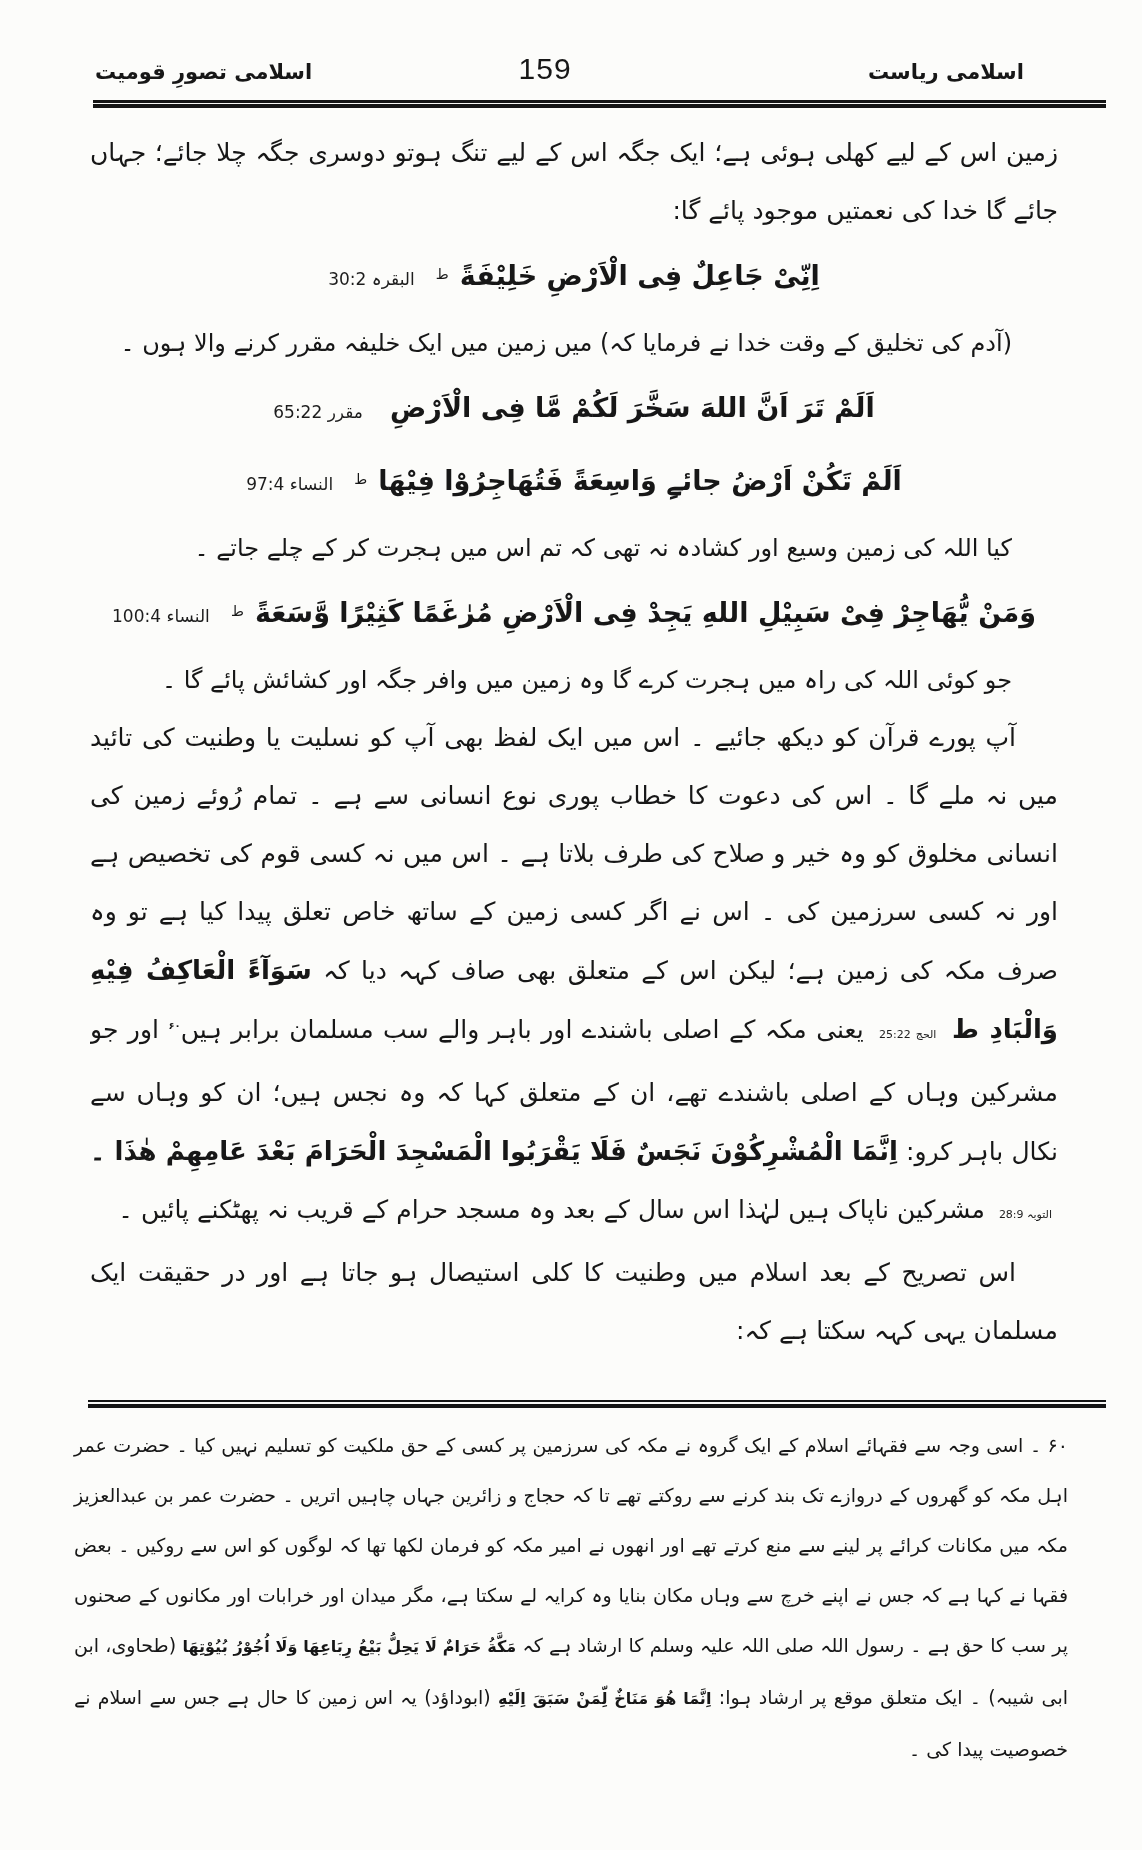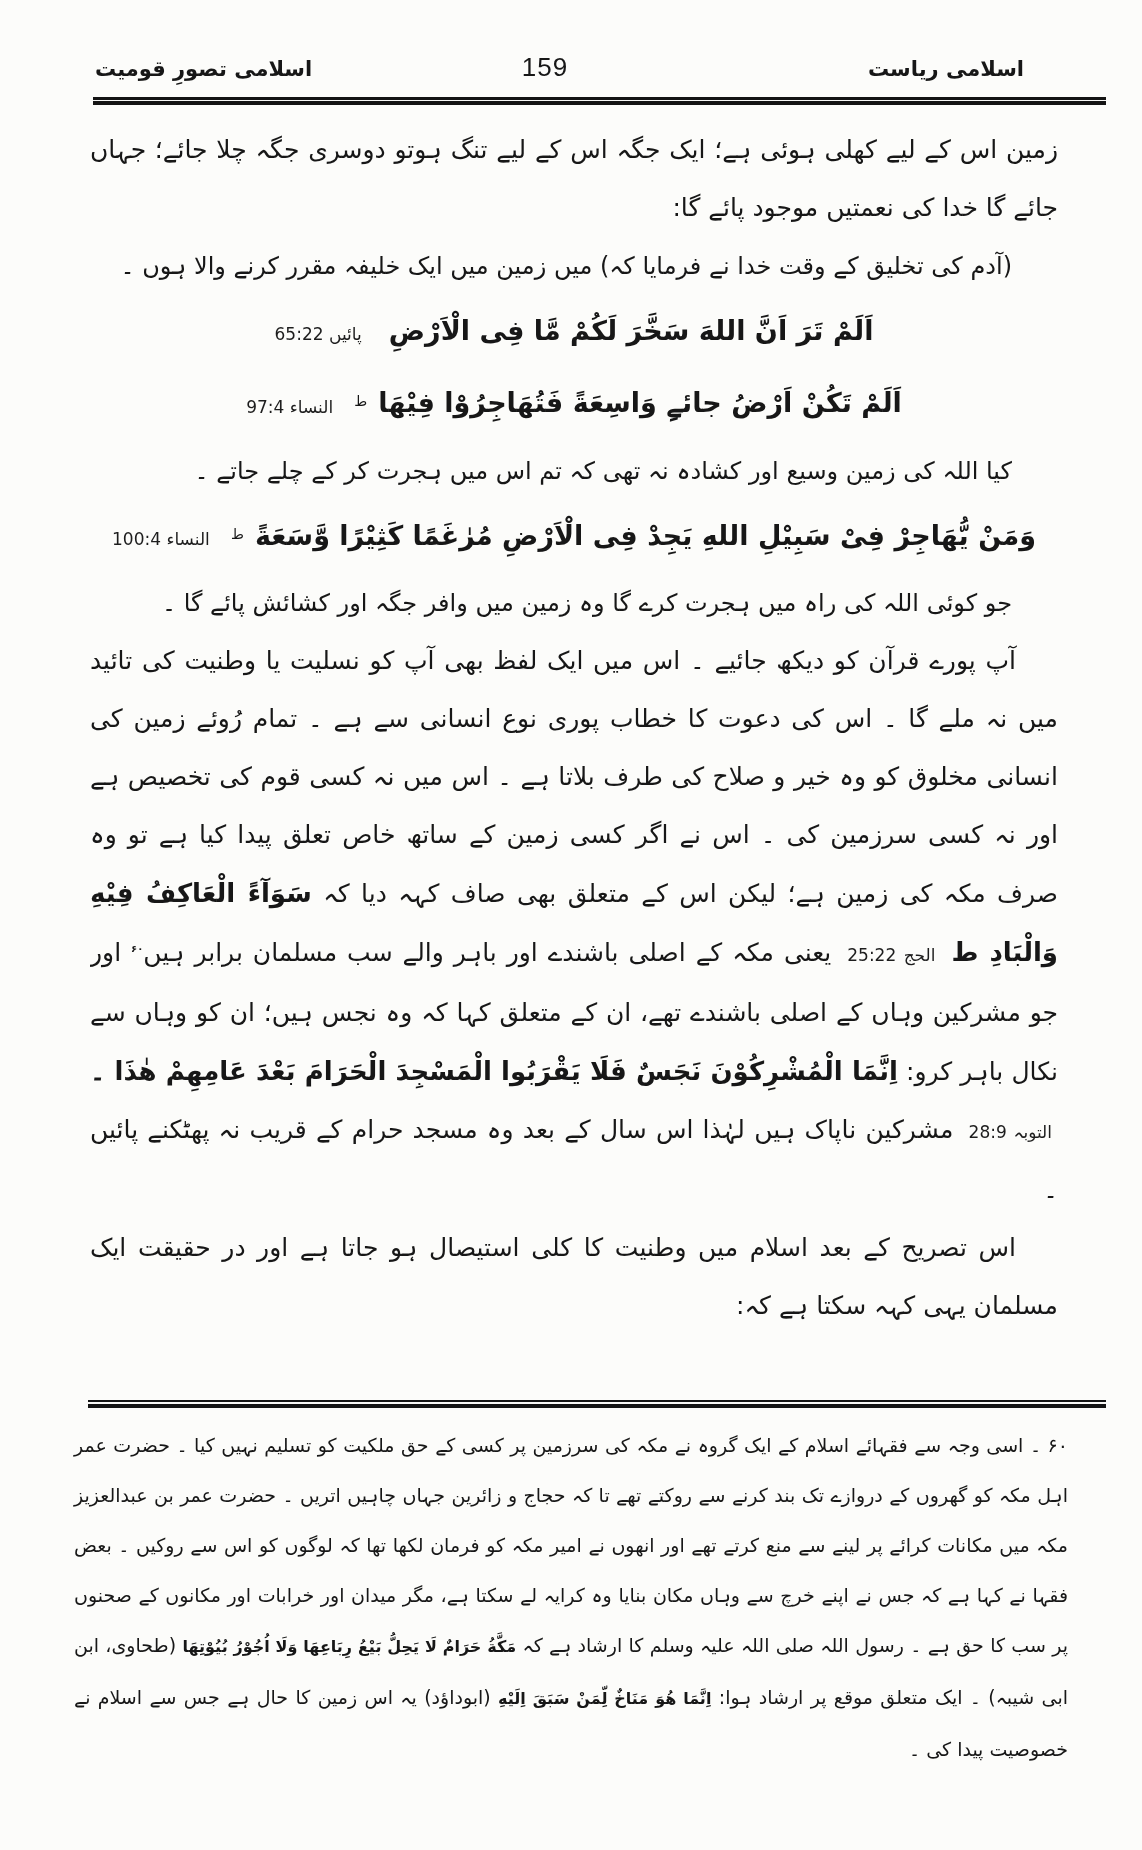"159" .hdr-num { font-size: 26px -> 30px }
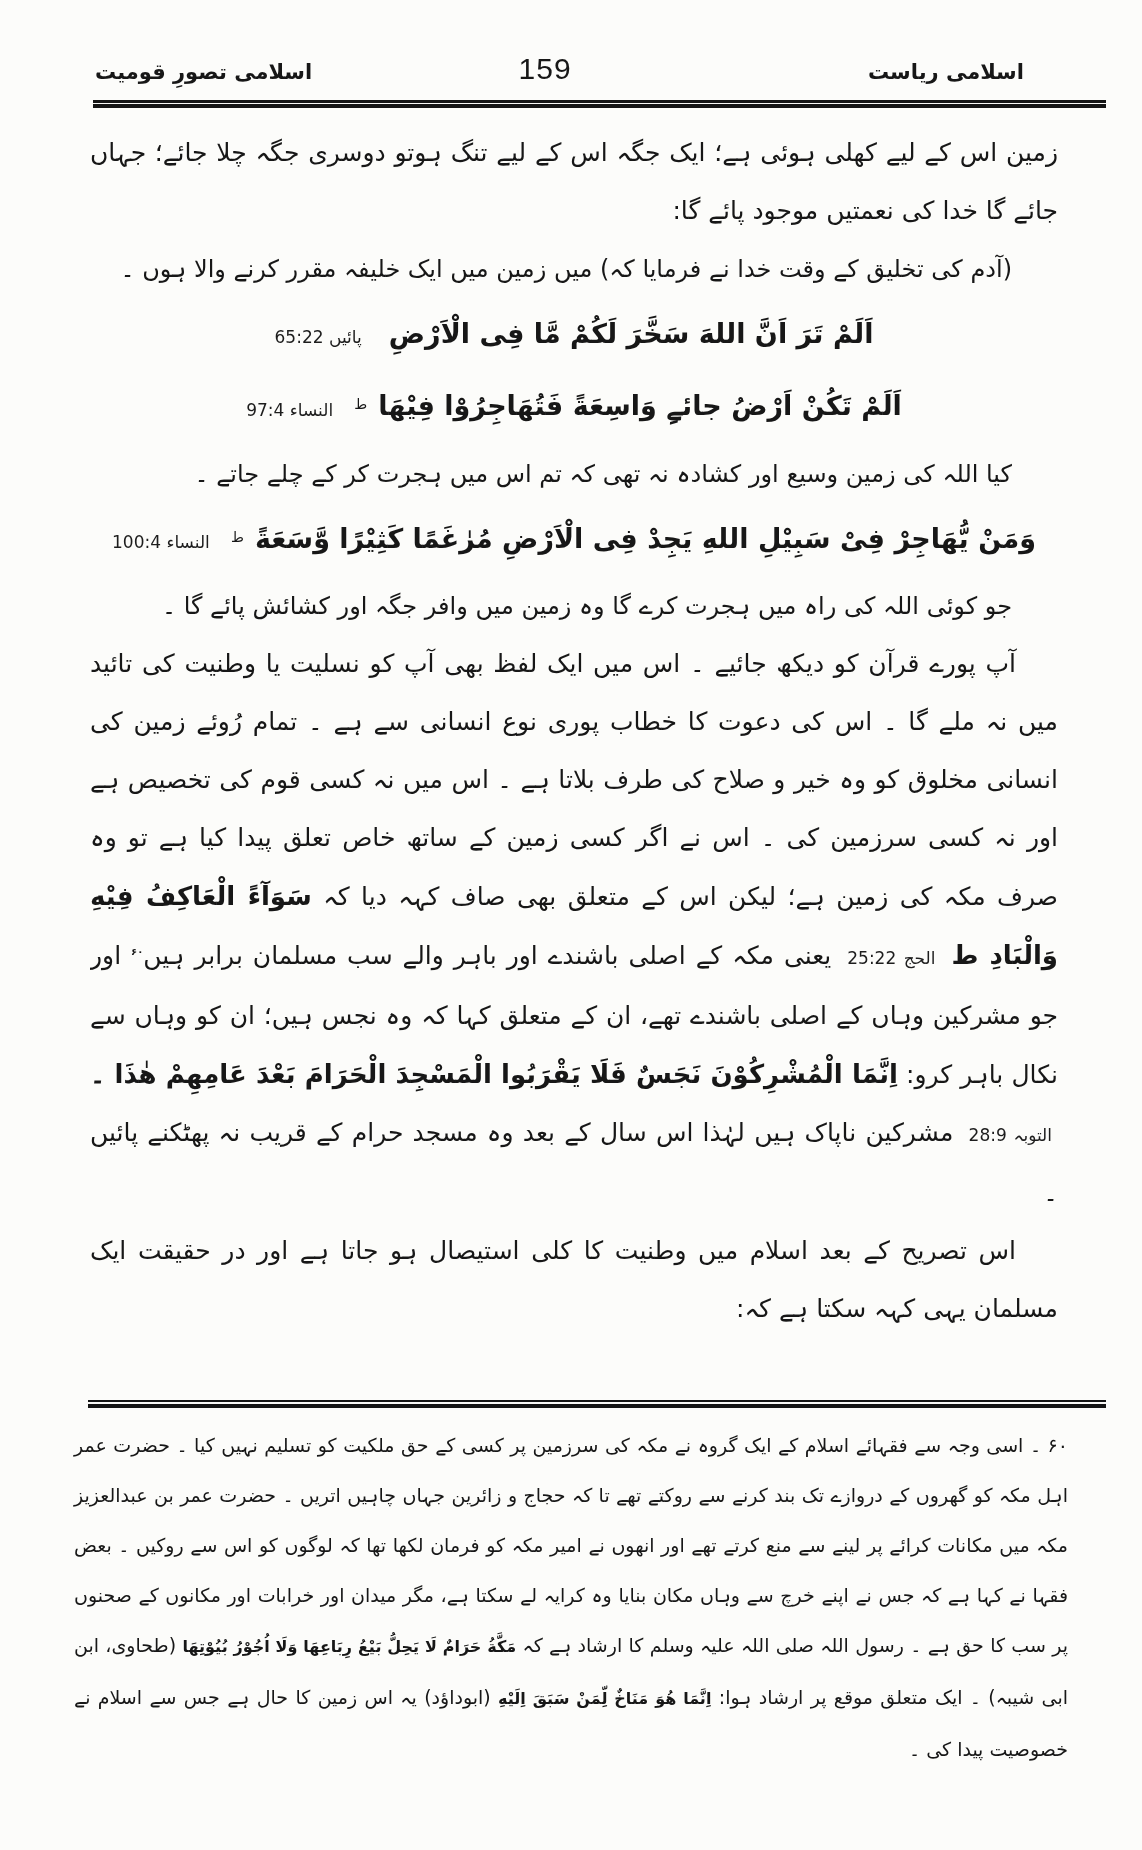"اِنِّیْ جَاعِلٌ فِی الْاَرْضِ خَلِیْفَةً" div.verse-row { html: none -> <div> <span>اِنِّیْ جَاعِلٌ فِی الْاَرْضِ خَلِیْفَةً</span> <span>ط</span> <span>البقرہ 30:2</span> </div> }
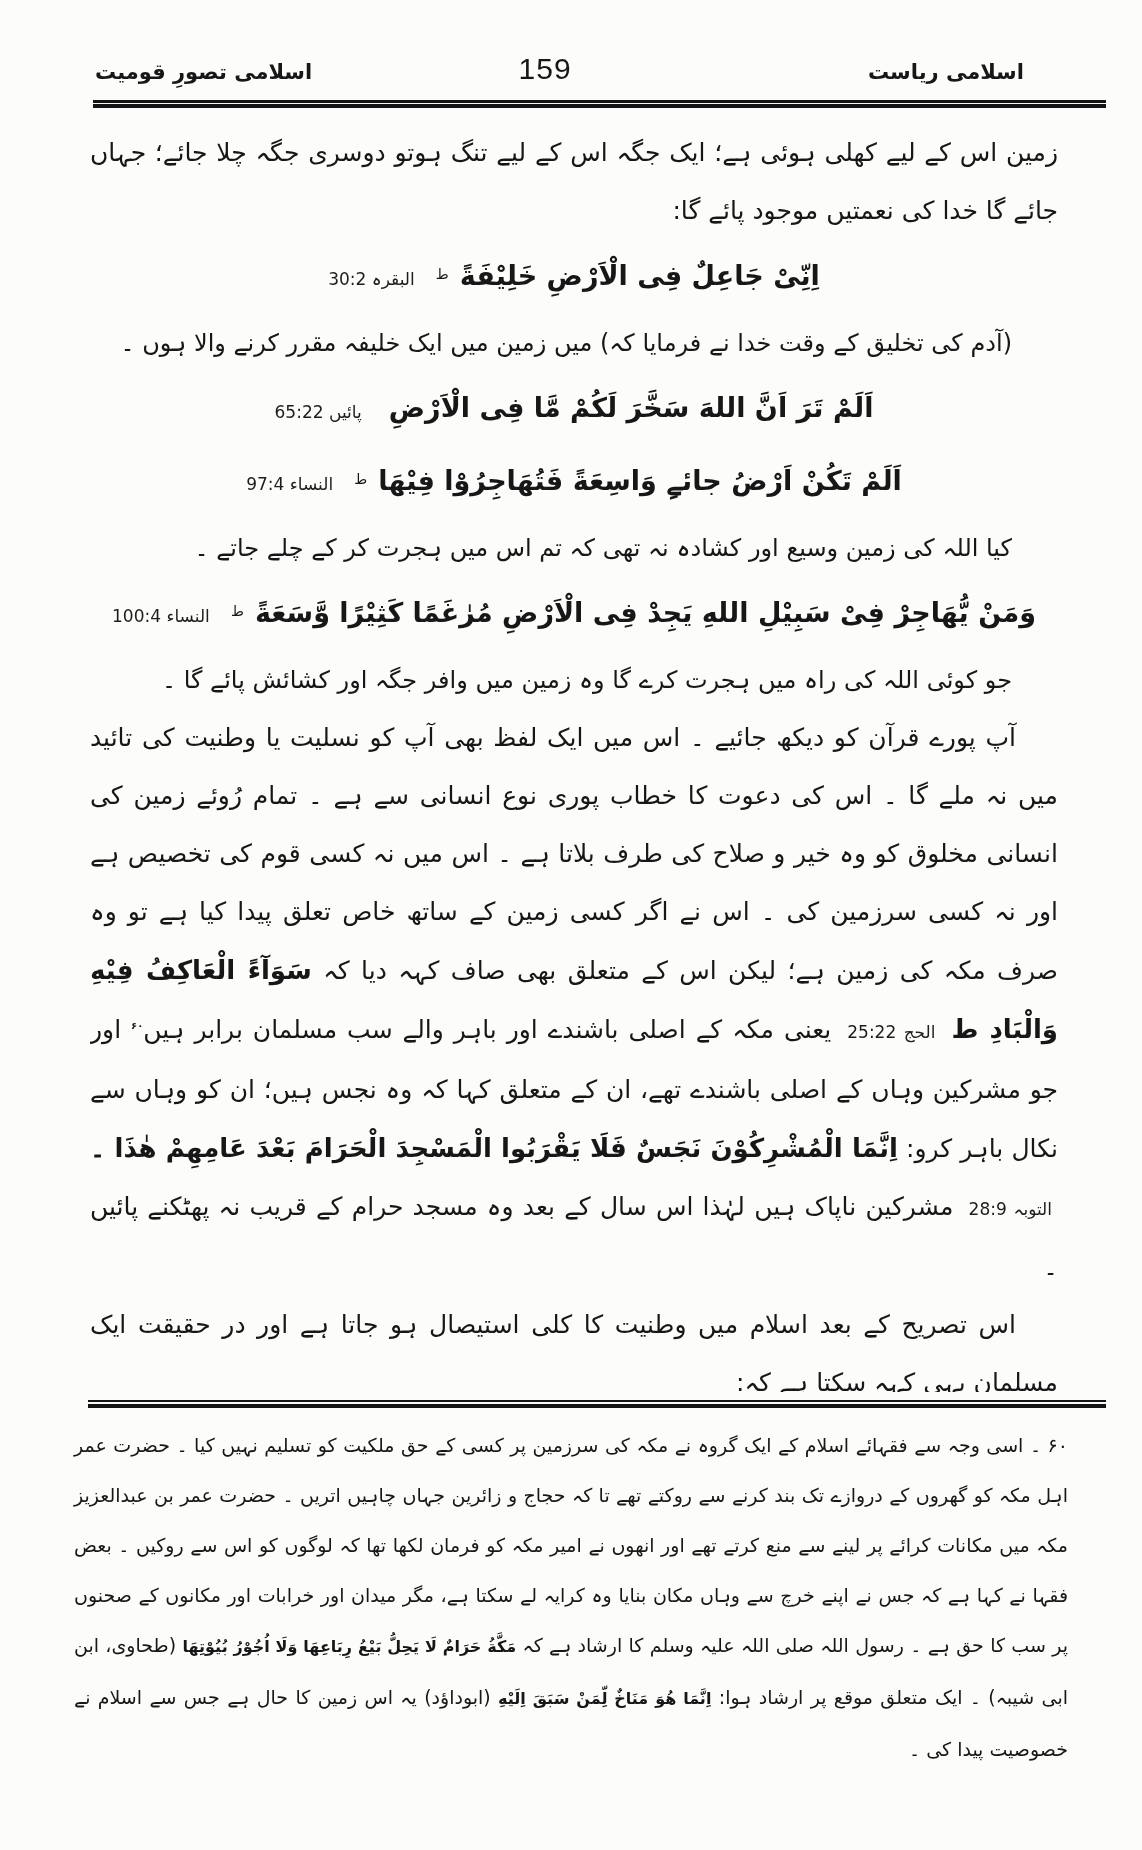"پائیں 65:22" span.ref { text: پائیں -> مقرر }
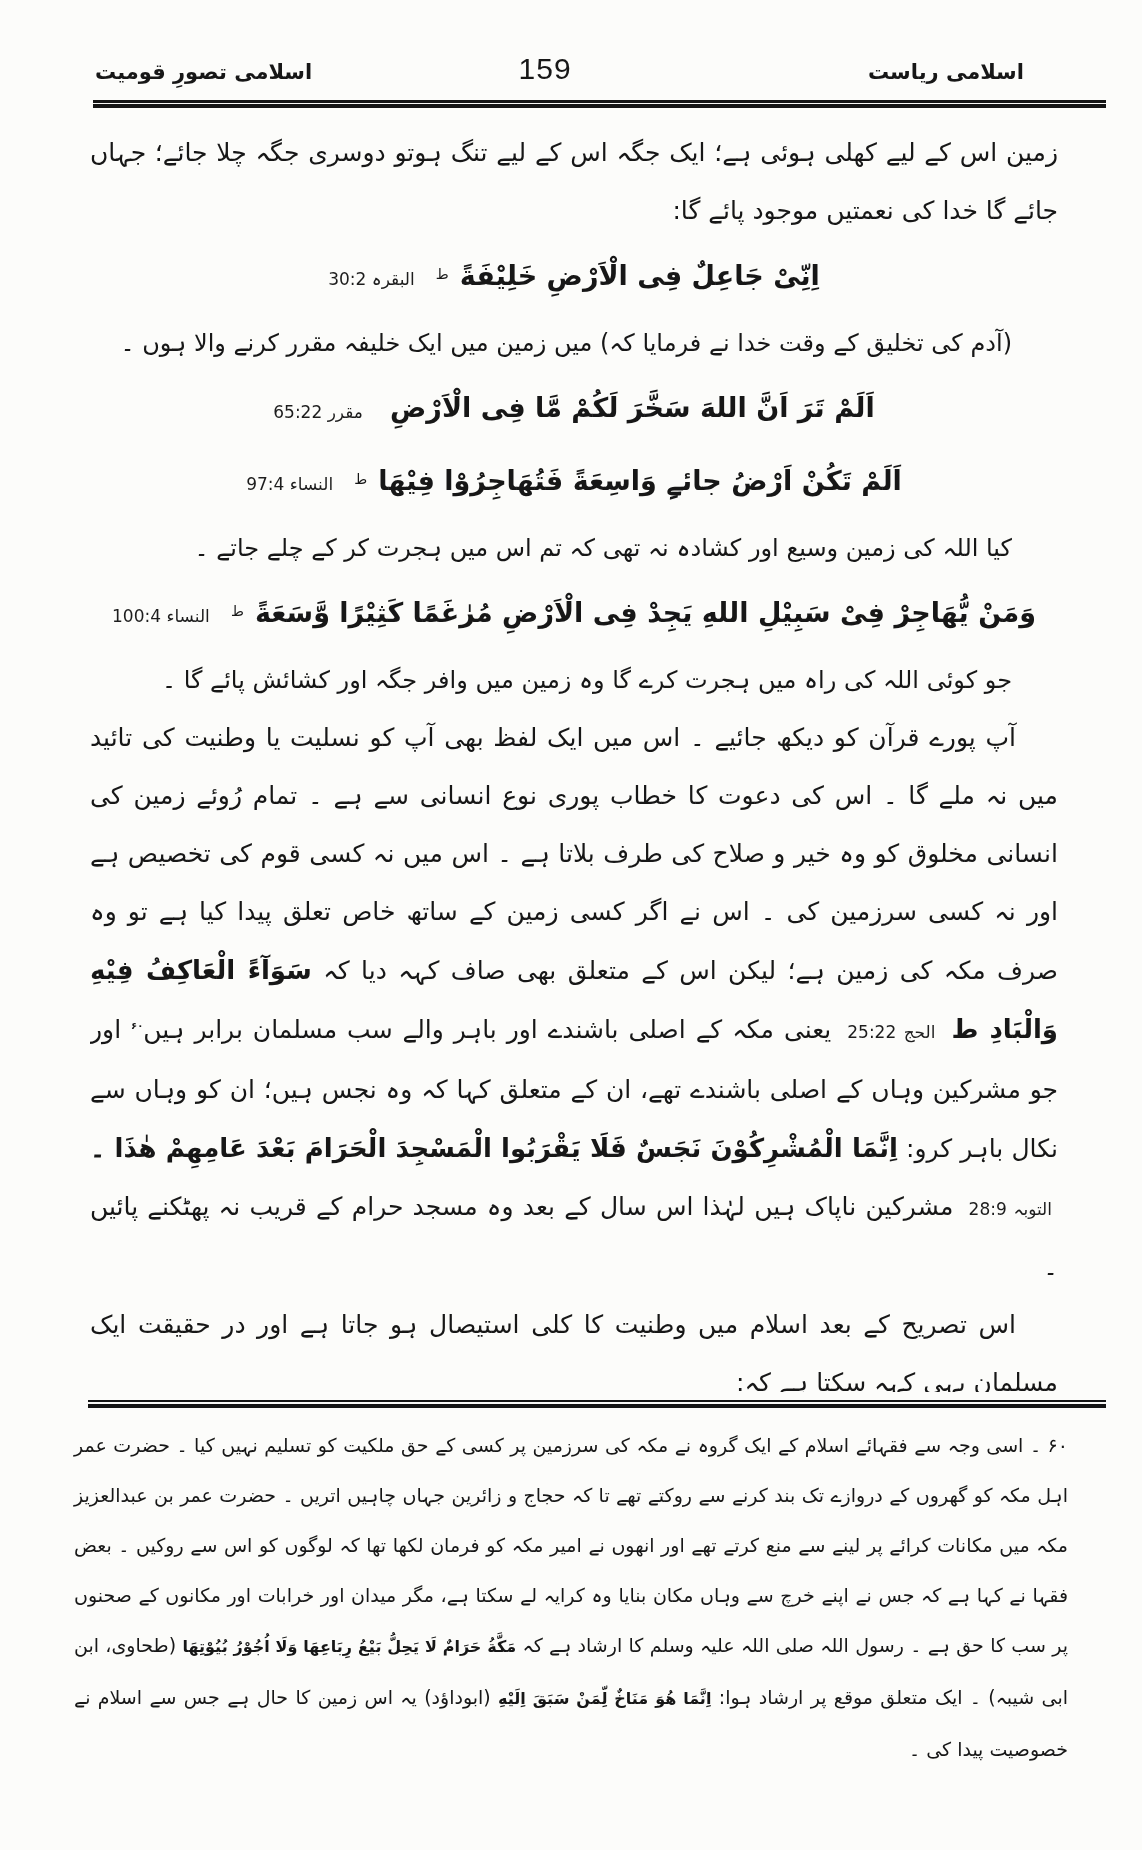"الحج 25:22" .ref.inline { font-size: 17px -> 11px }
